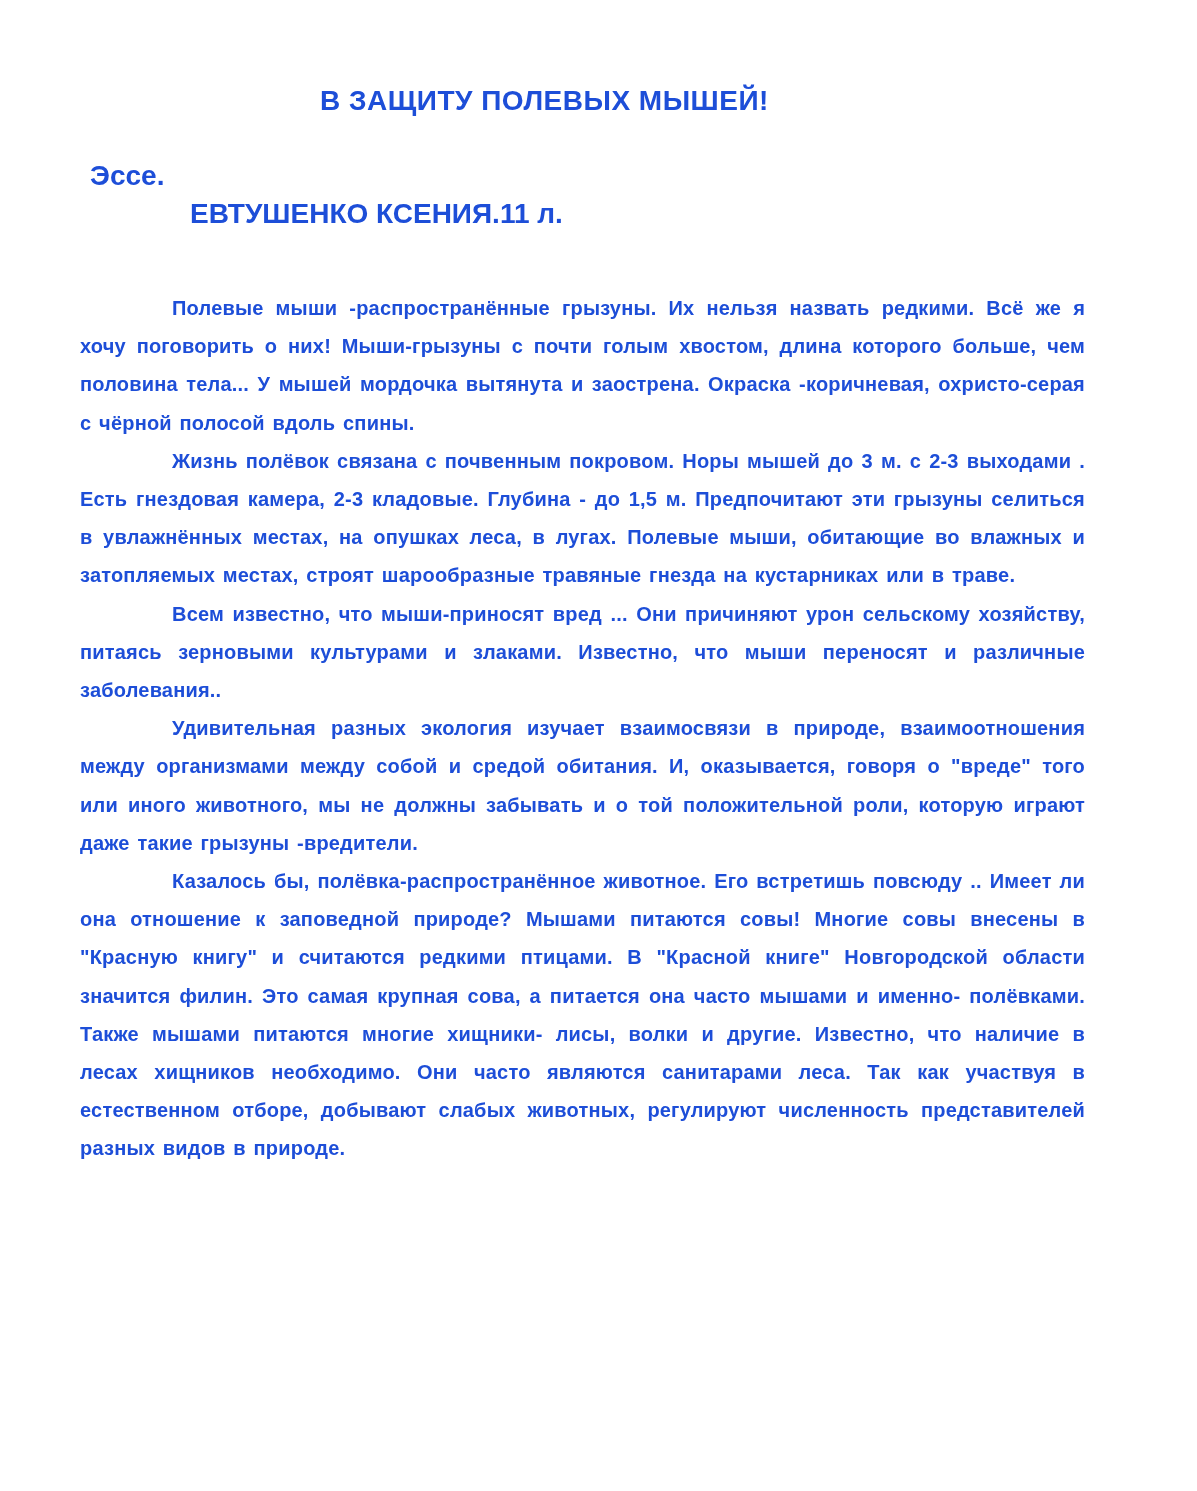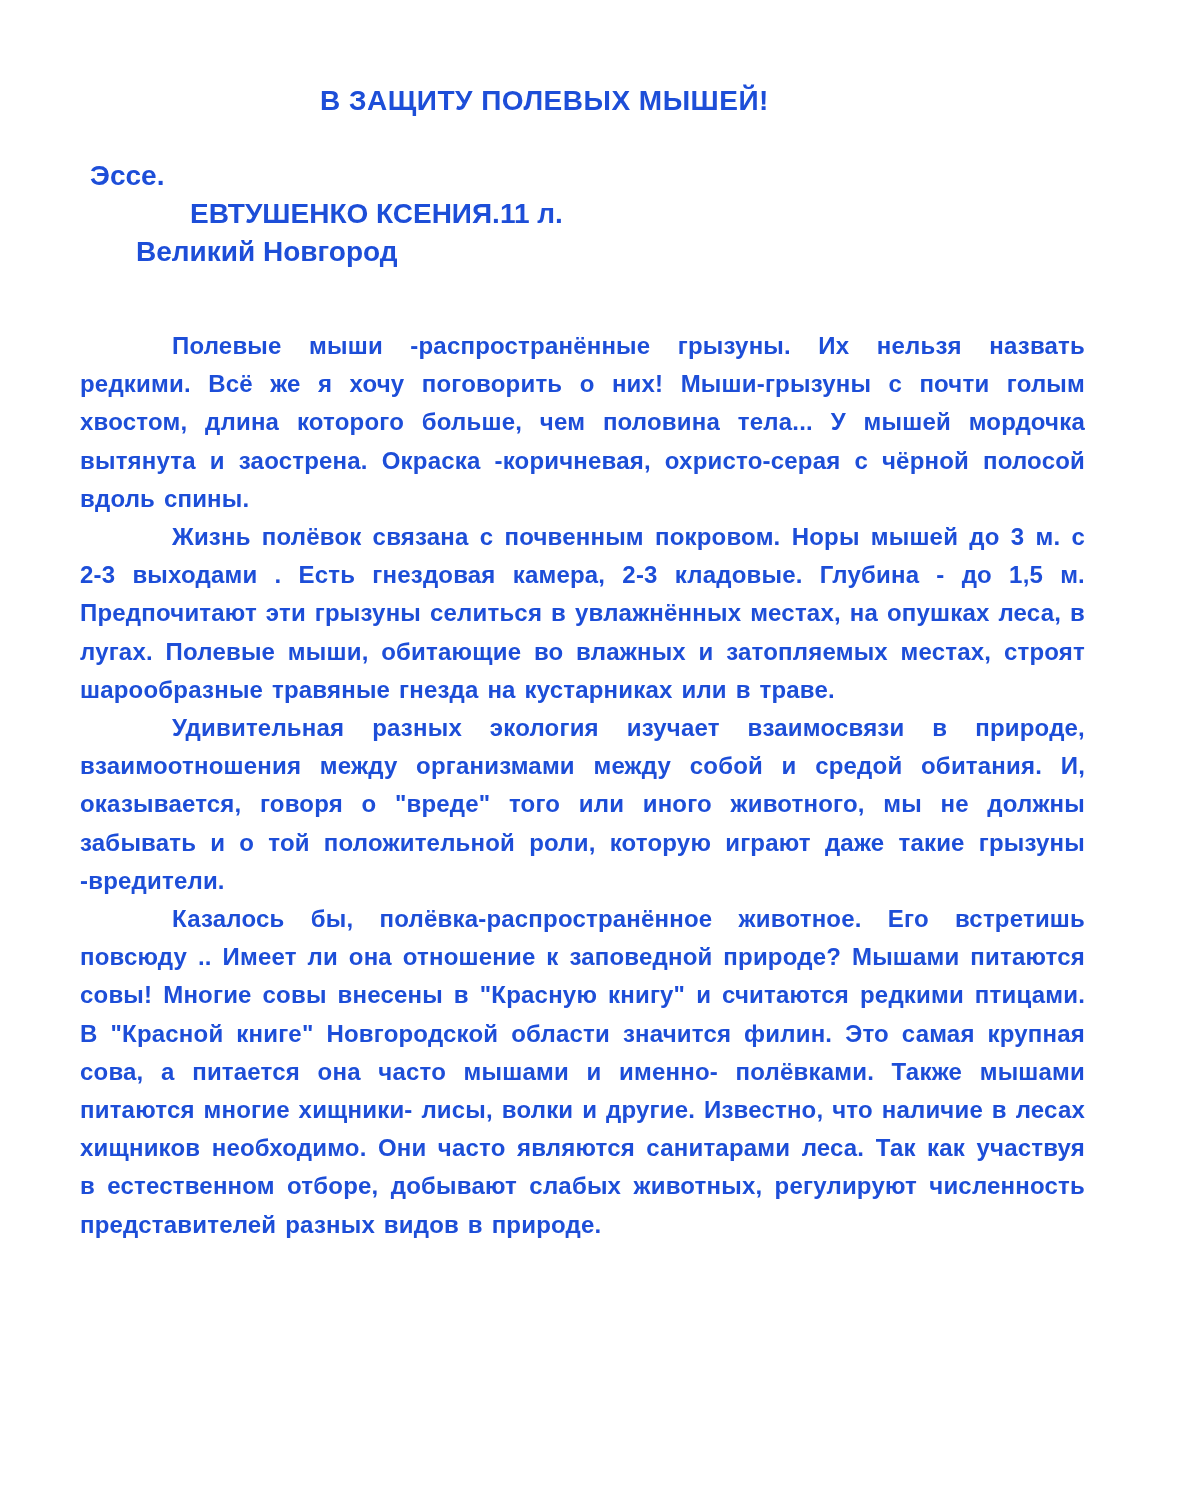"Великий Новгород" span.city { html: <span>Великий Новгород</span> -> none }
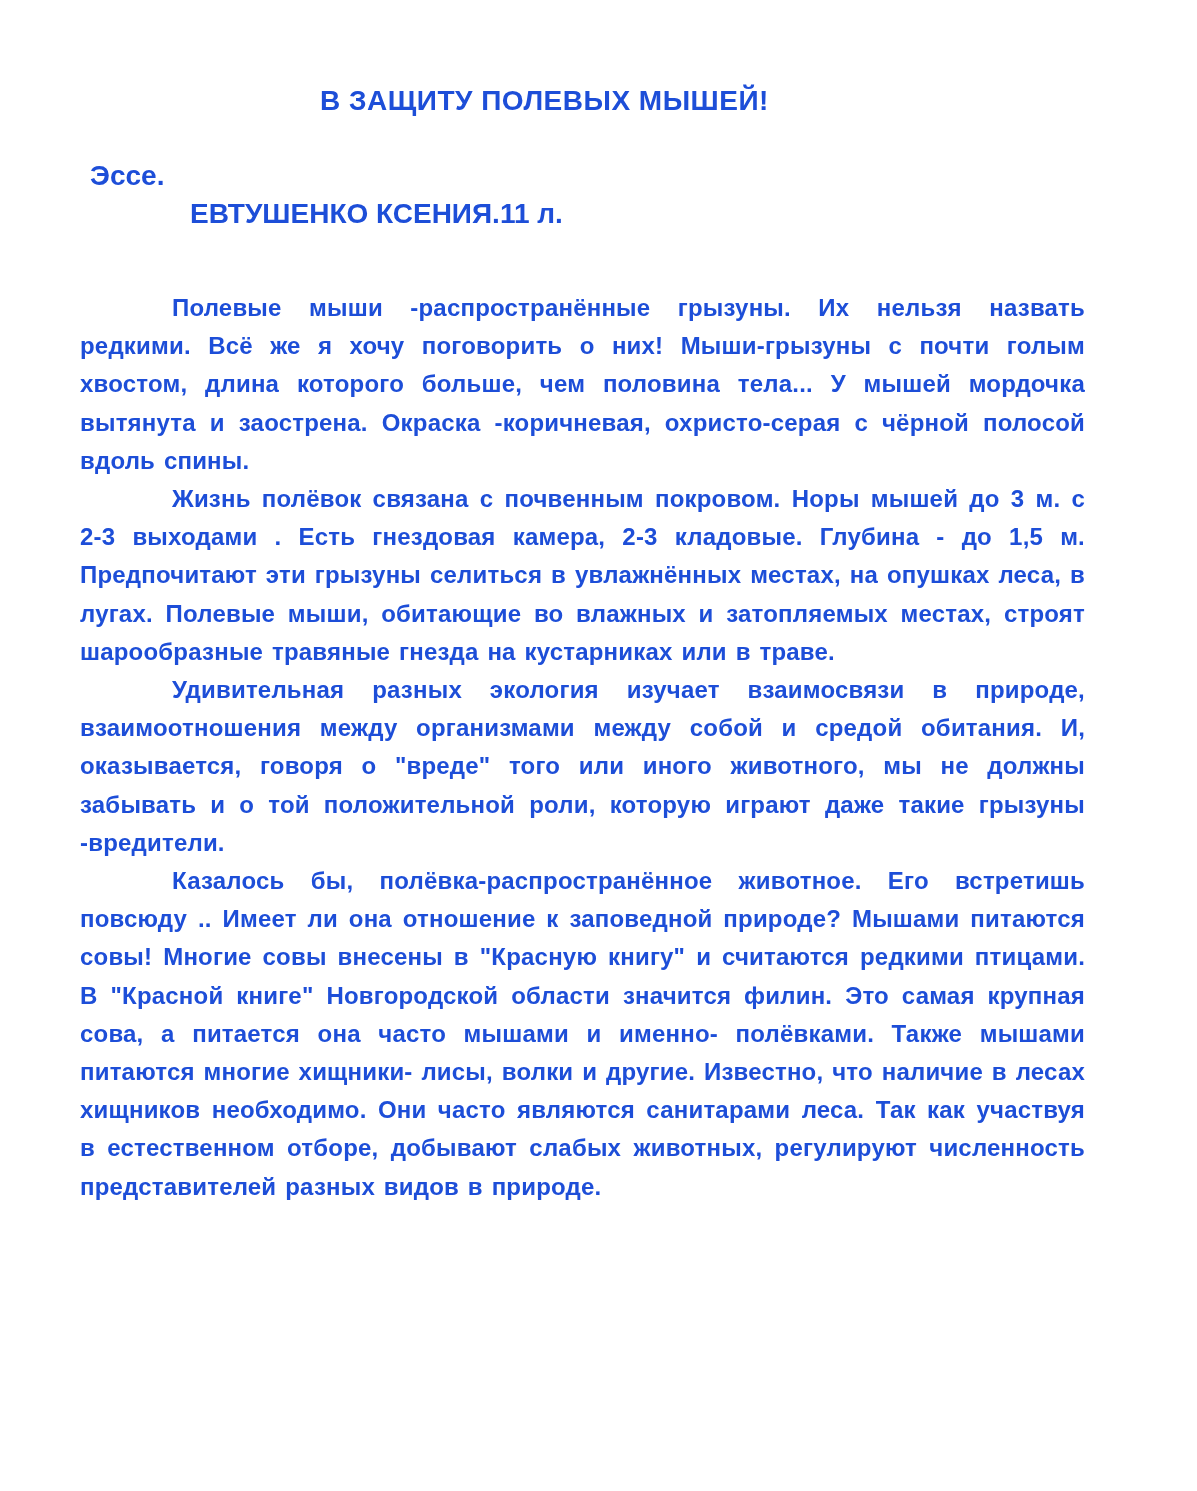"Полевые мыши -распространённые грызуны." .essay-body { font-size: 24px -> 20px }
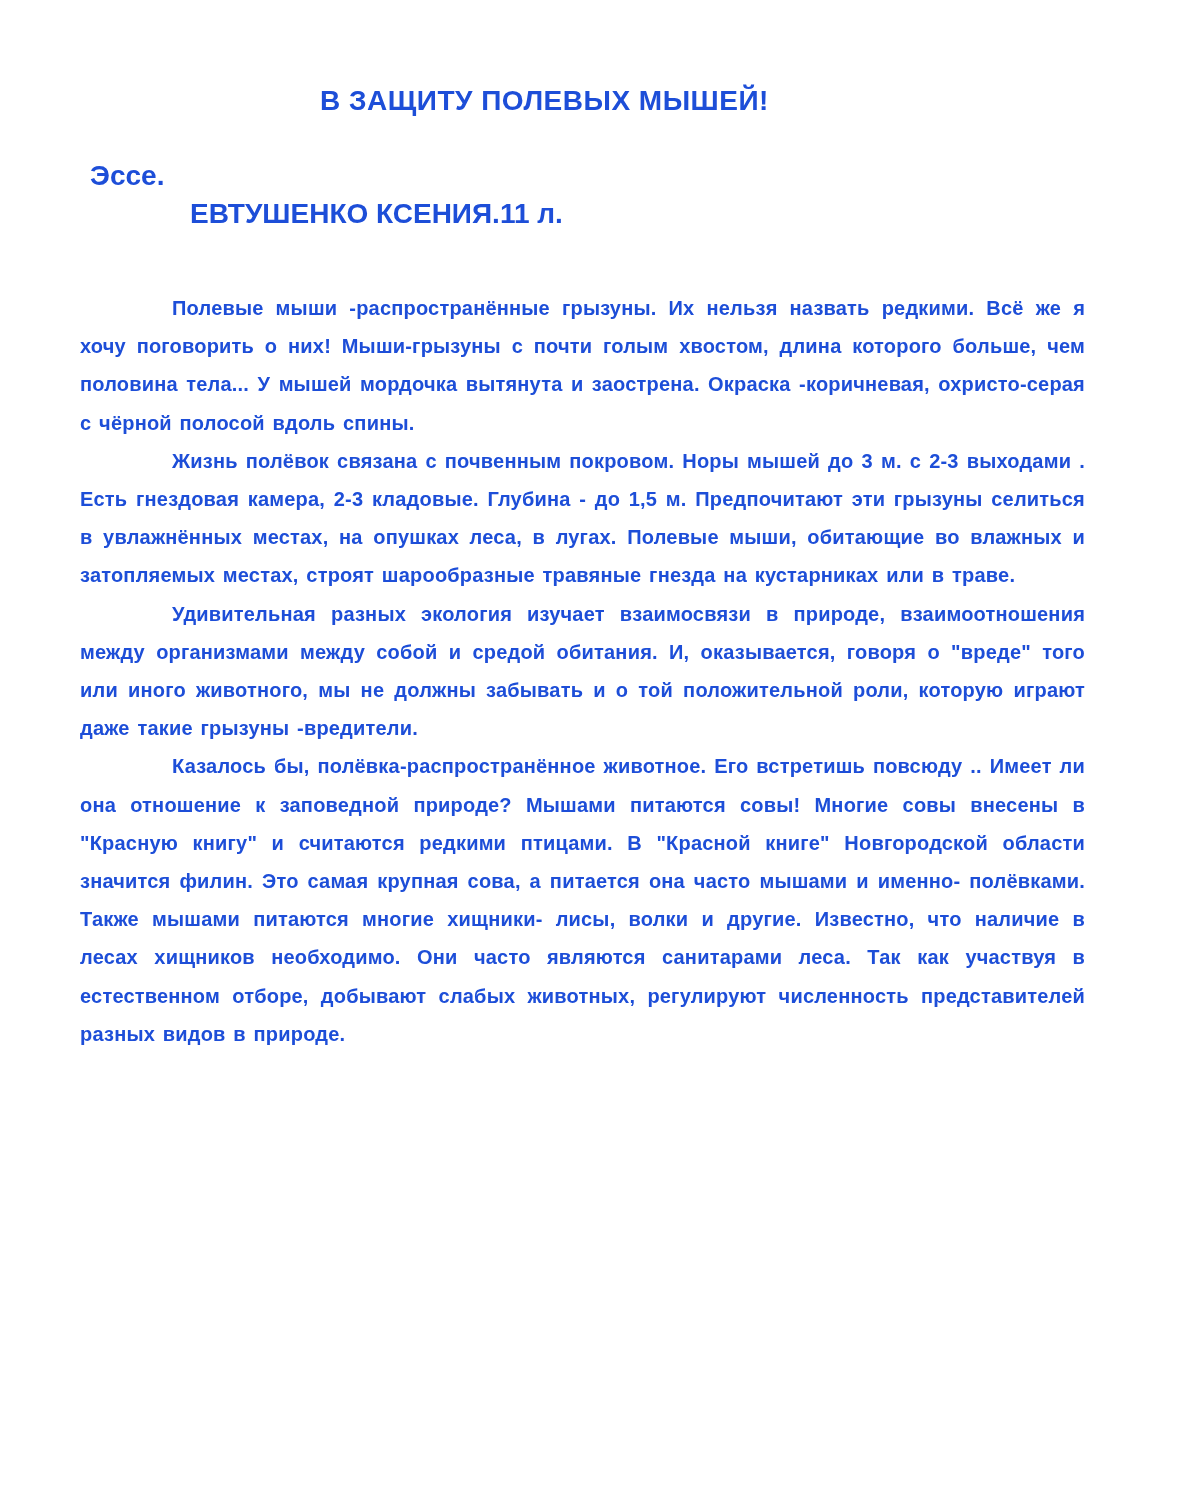"Всем известно, что мыши-приносят вред" p { html: none -> <p>Всем известно, что мыши-приносят вред ... Они причиняют урон сельскому хозяйству, питаясь зерновыми культурами и злаками. Известно, что мыши переносят и различные заболевания..</p> }
